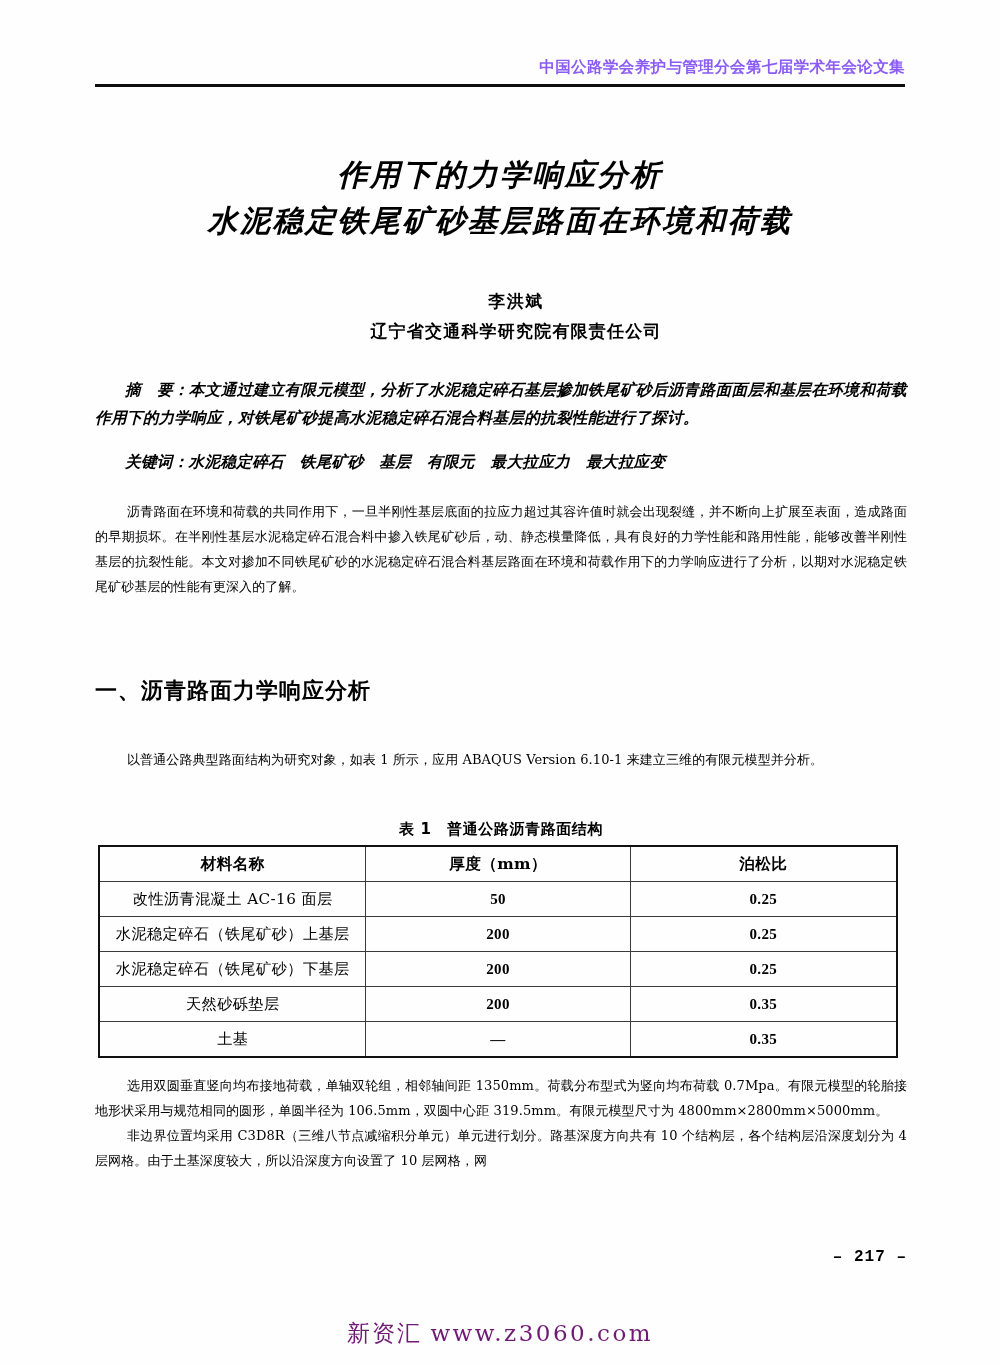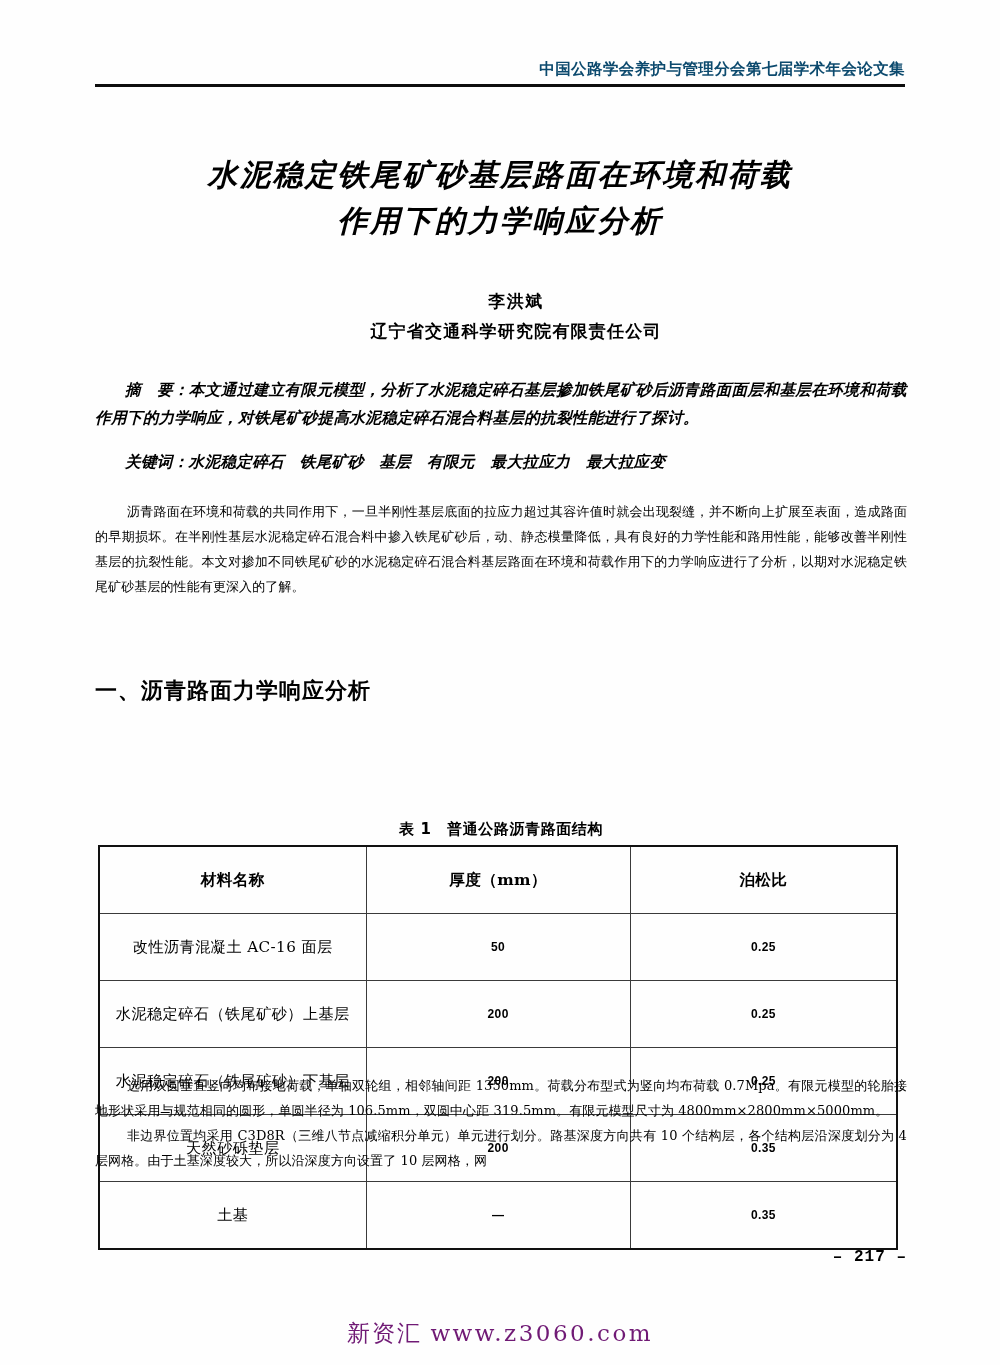"中国公路学会养护与管理分会第七届学术年会论文集" .header-text { color: #0c4a6e -> #8b5cf6; font-family: Liberation Serif, serif -> Liberation Mono, monospace }
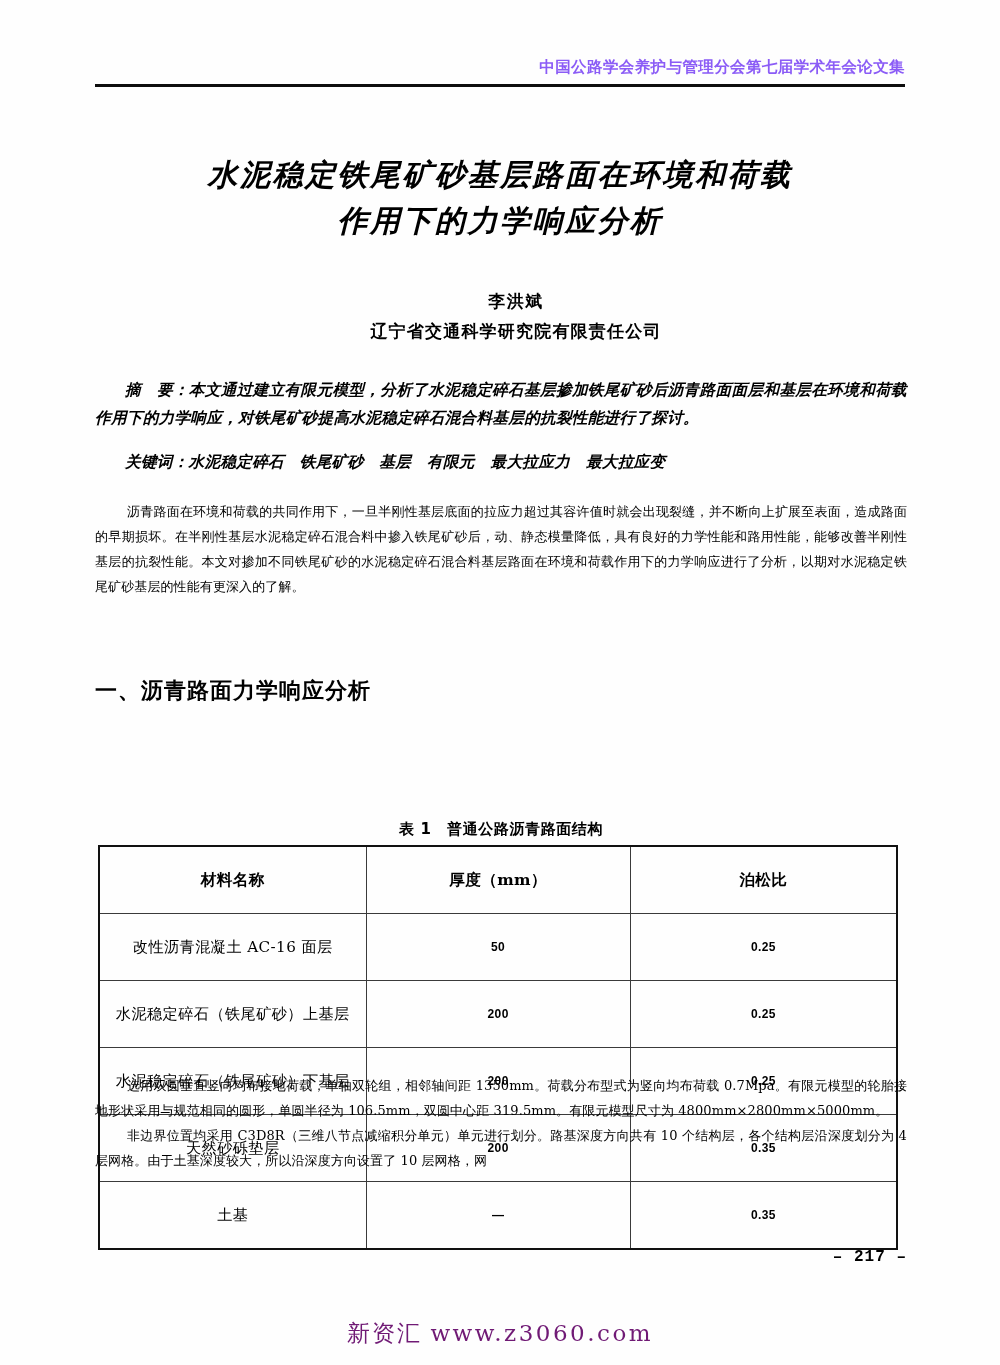"水泥稳定铁尾矿砂基层路面在环境和荷载" div.title-line { order: before "作用下的力学响应分析" -> after "作用下的力学响应分析" }
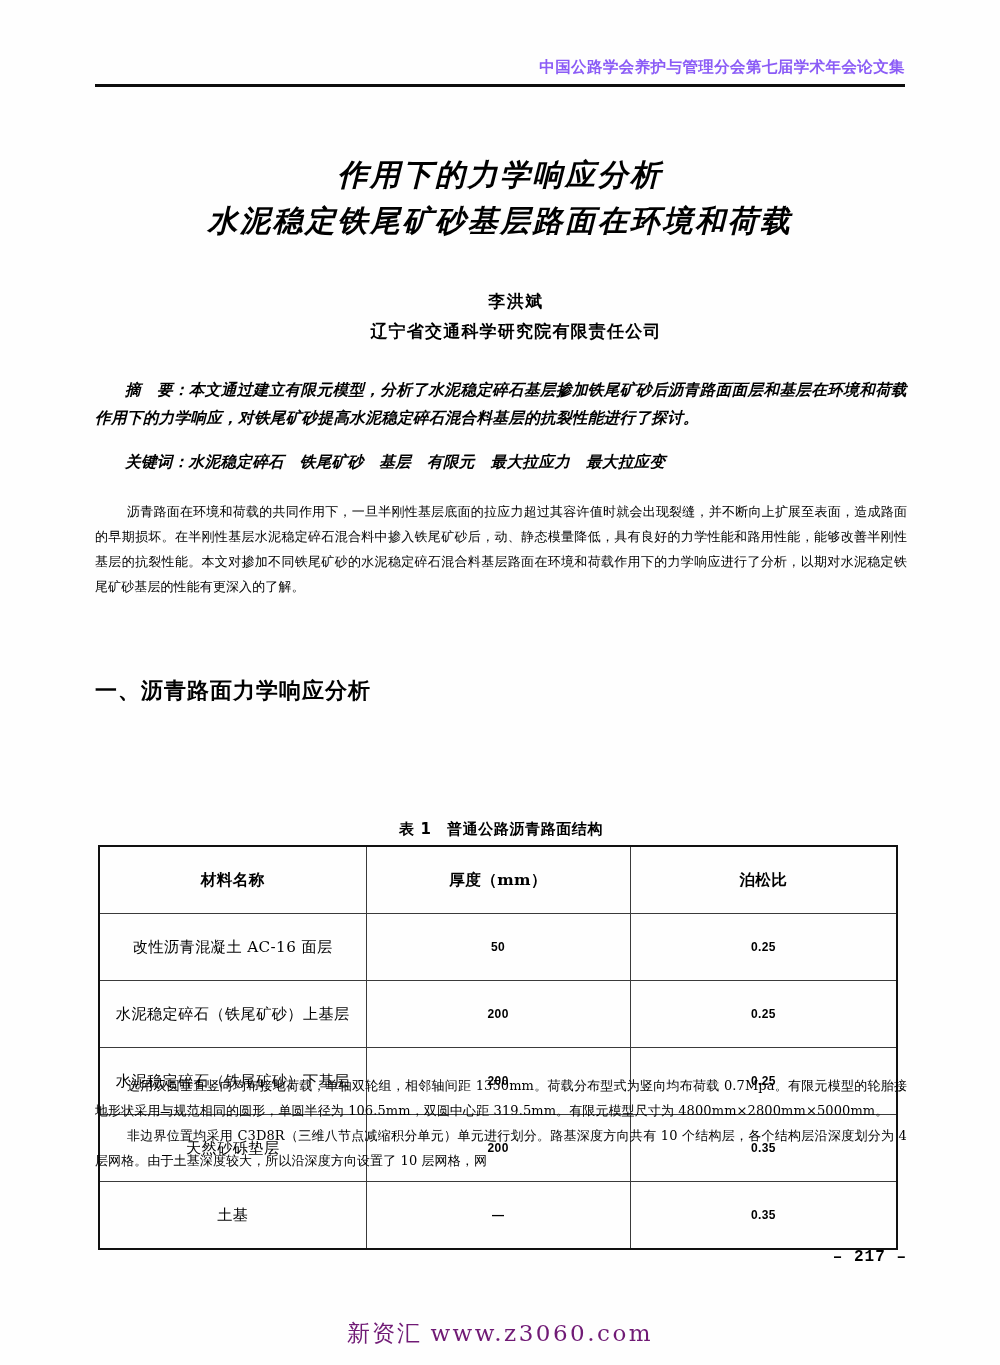"以普通公路典型路面结构为研究对象，如表 1 所示，应用 ABAQUS" div.intro-block { html: none -> <div> <p>以普通公路典型路面结构为研究对象，如表 1 所示，应用 ABAQUS Version 6.10-1 来建立三维的有限元模型并分析。</p> </div> }
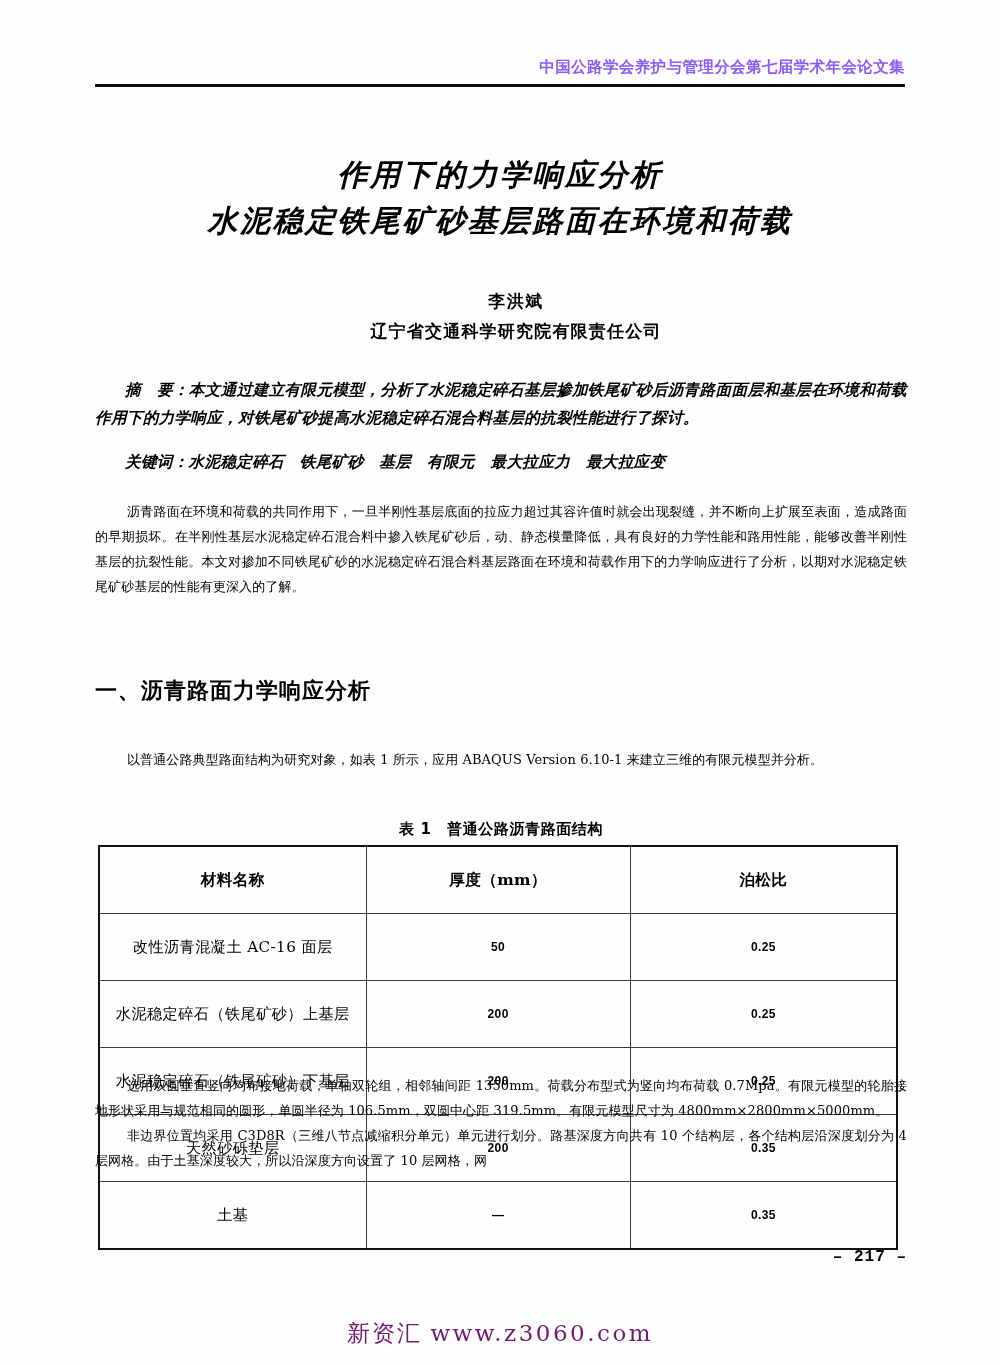"材料名称" .data-table td { padding: 16px 4px -> 0 4px }
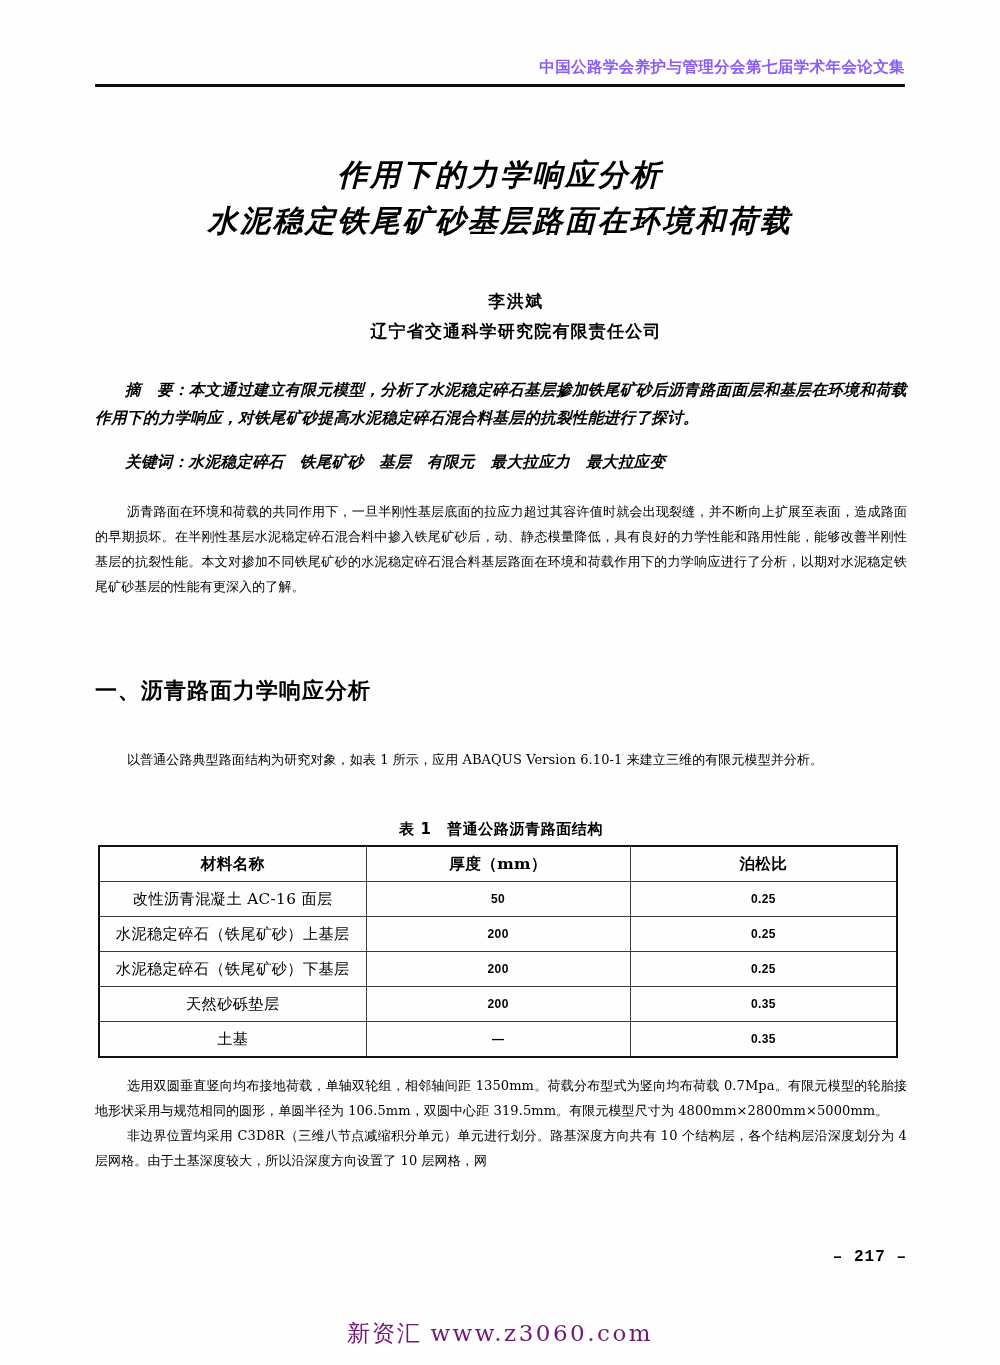"50" .data-table td.num { font-family: Liberation Sans, sans-serif -> Liberation Serif, serif; font-size: 12px -> 15px }
